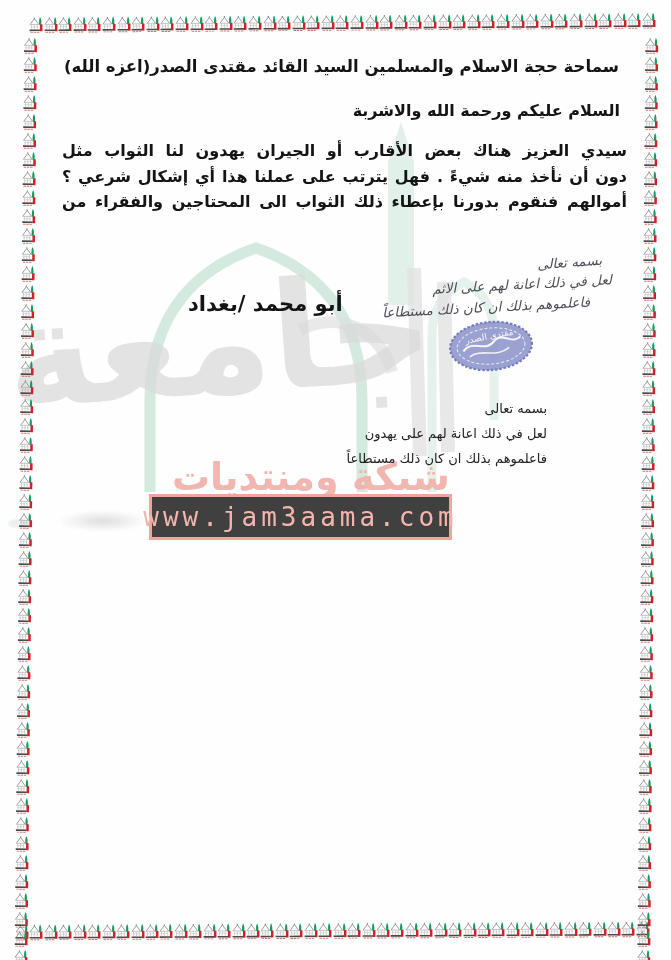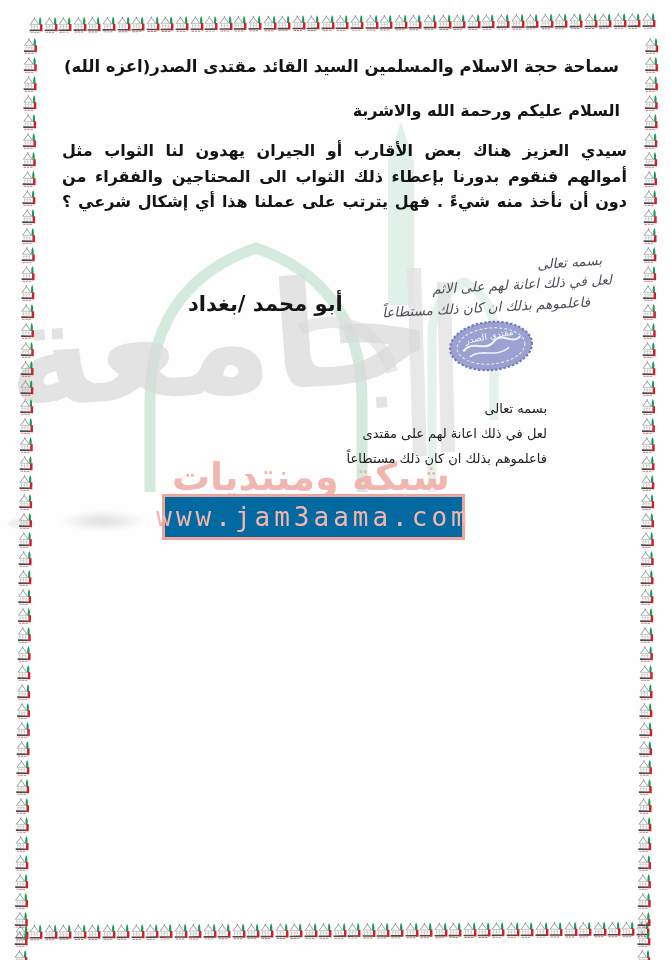"أموالهم فنقوم بدورنا بإعطاء ذلك" div.bline { order: before "دون أن نأخذ منه شيءً" -> after "دون أن نأخذ منه شيءً" }
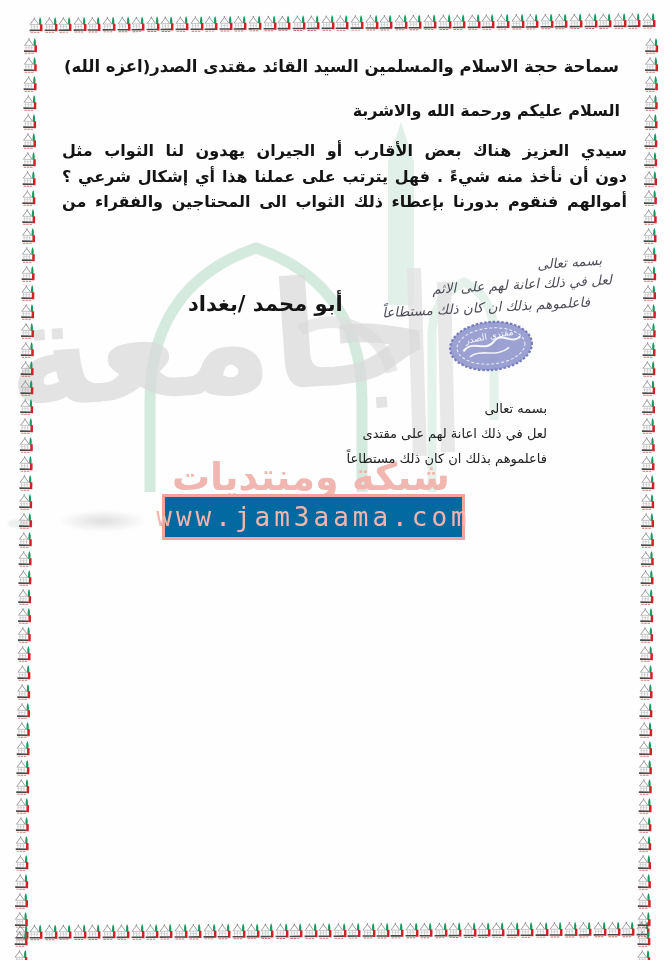"لعل في ذلك اعانة لهم على مقتدى" div { text: مقتدى -> يهدون }
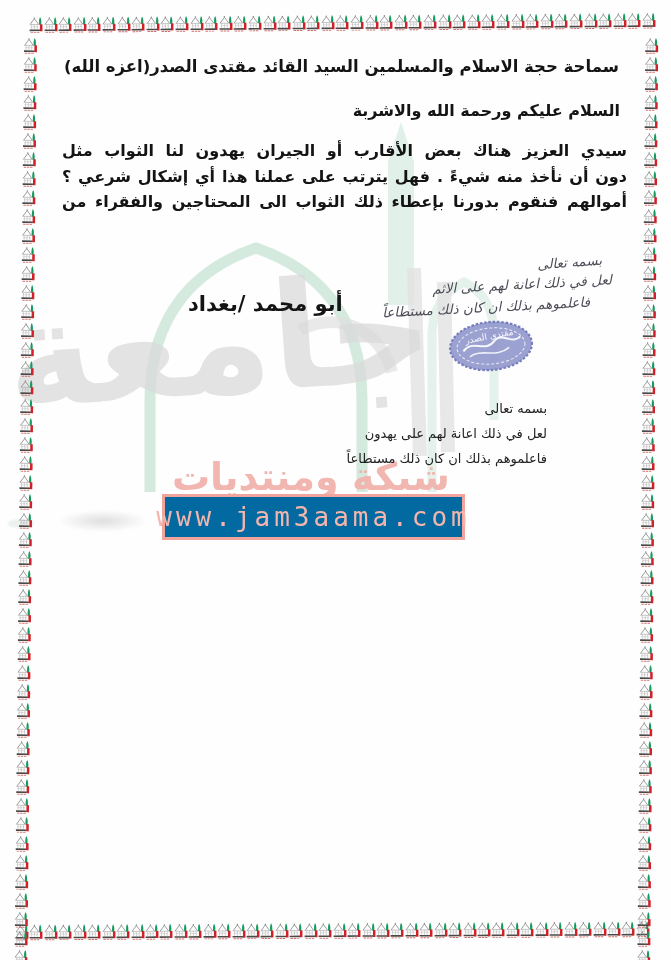"www.jam3aama.com" .wm-urlbox { background: #0369a1 -> #404040; left: 162px -> 149px }
